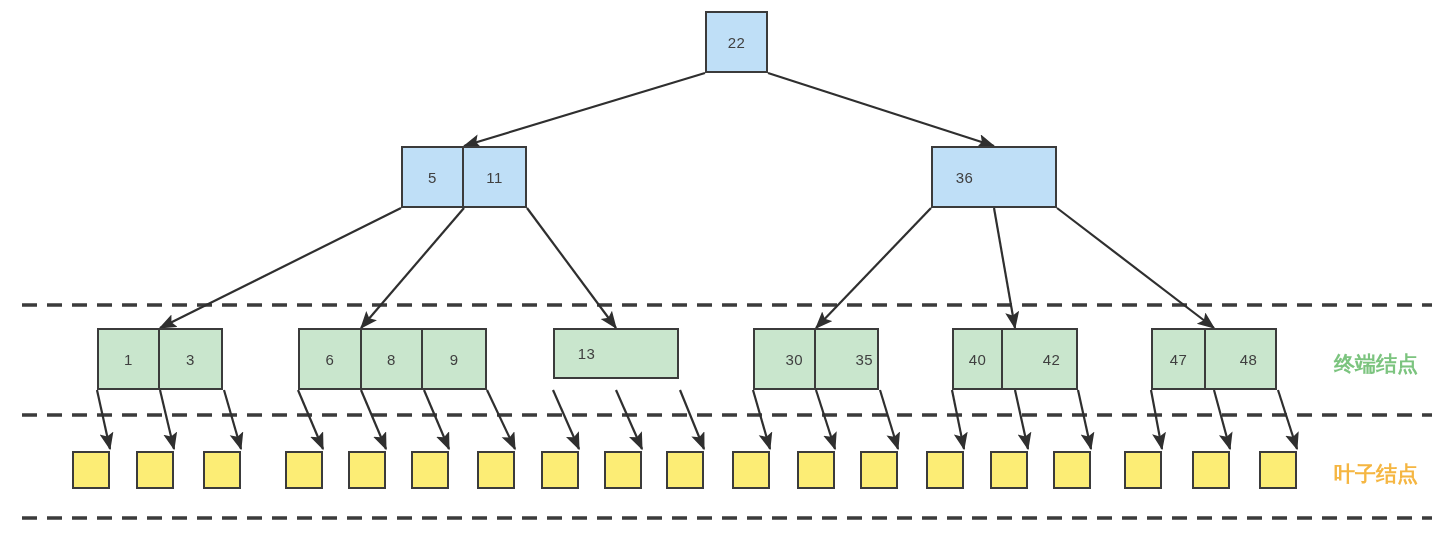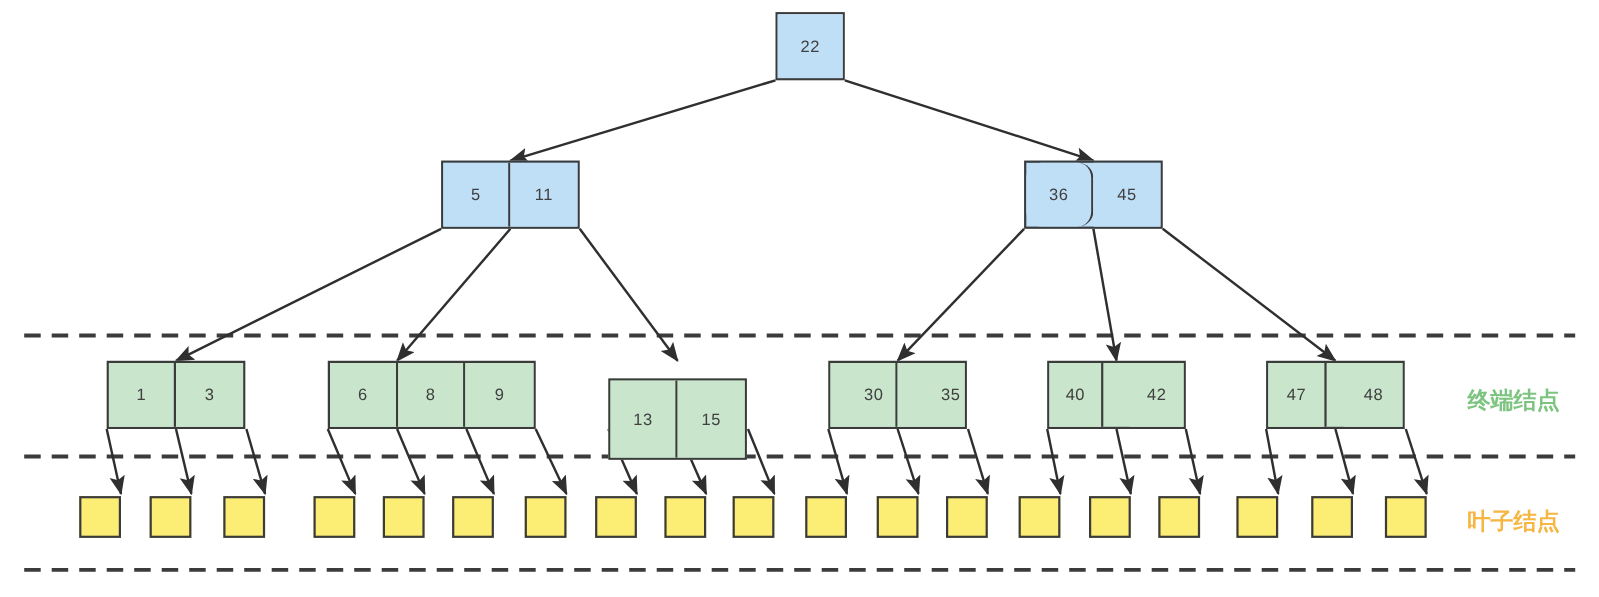"45" div.cell { html: <div>45</div> -> none }
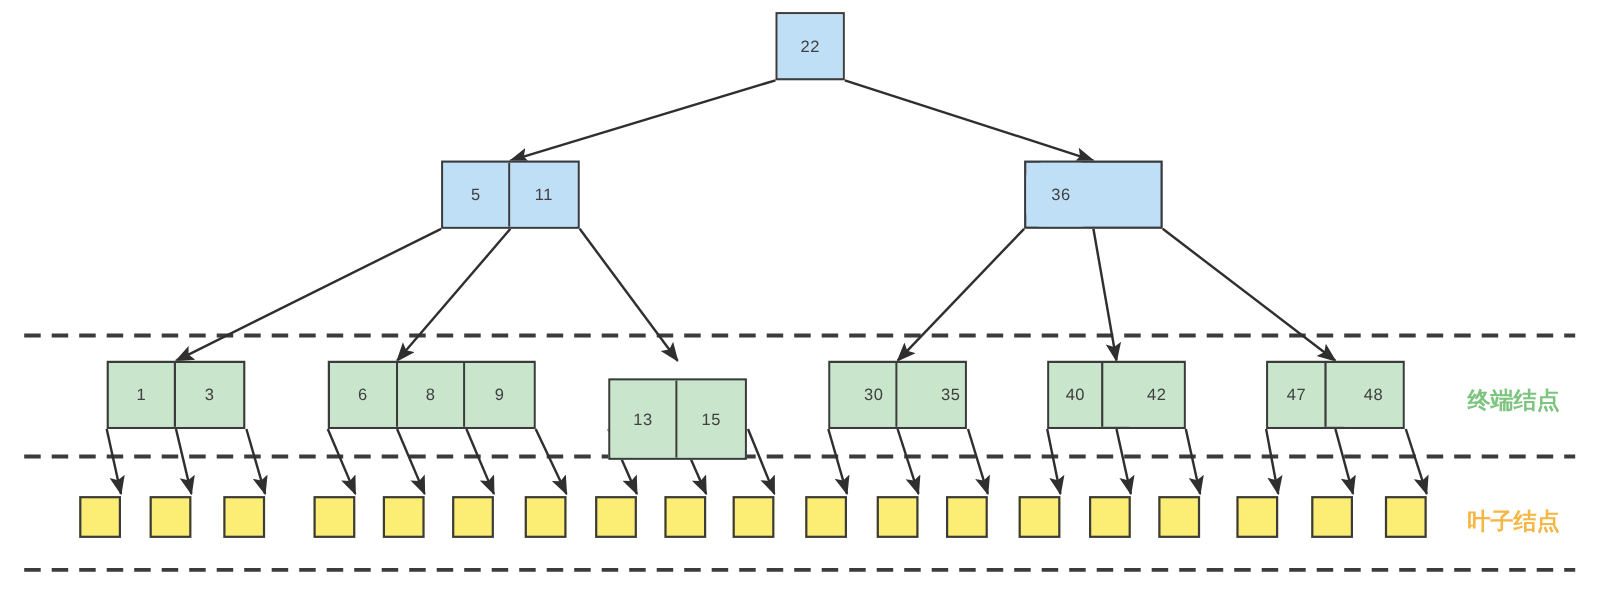"13" div.node { height: 74px -> 51px; top: 344px -> 328px }
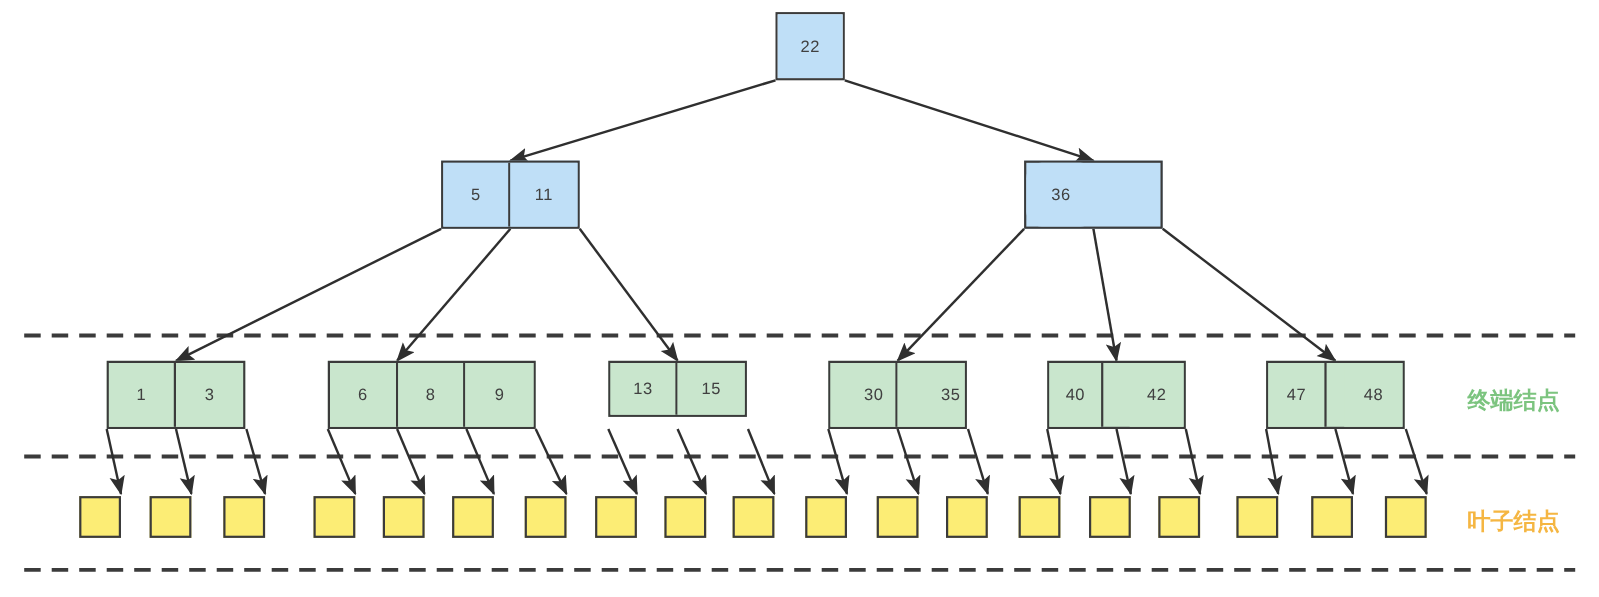"15" div.cell { html: <div>15</div> -> none }
